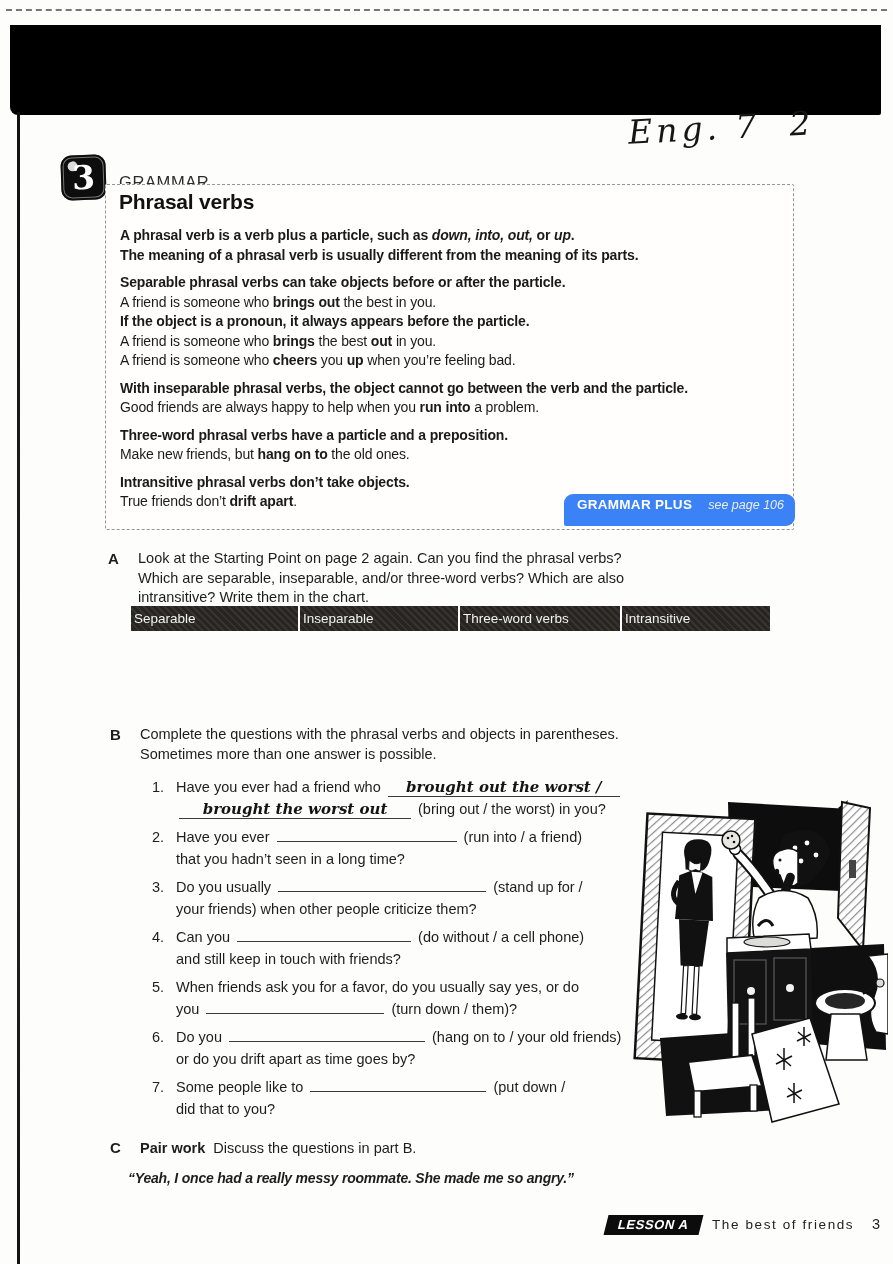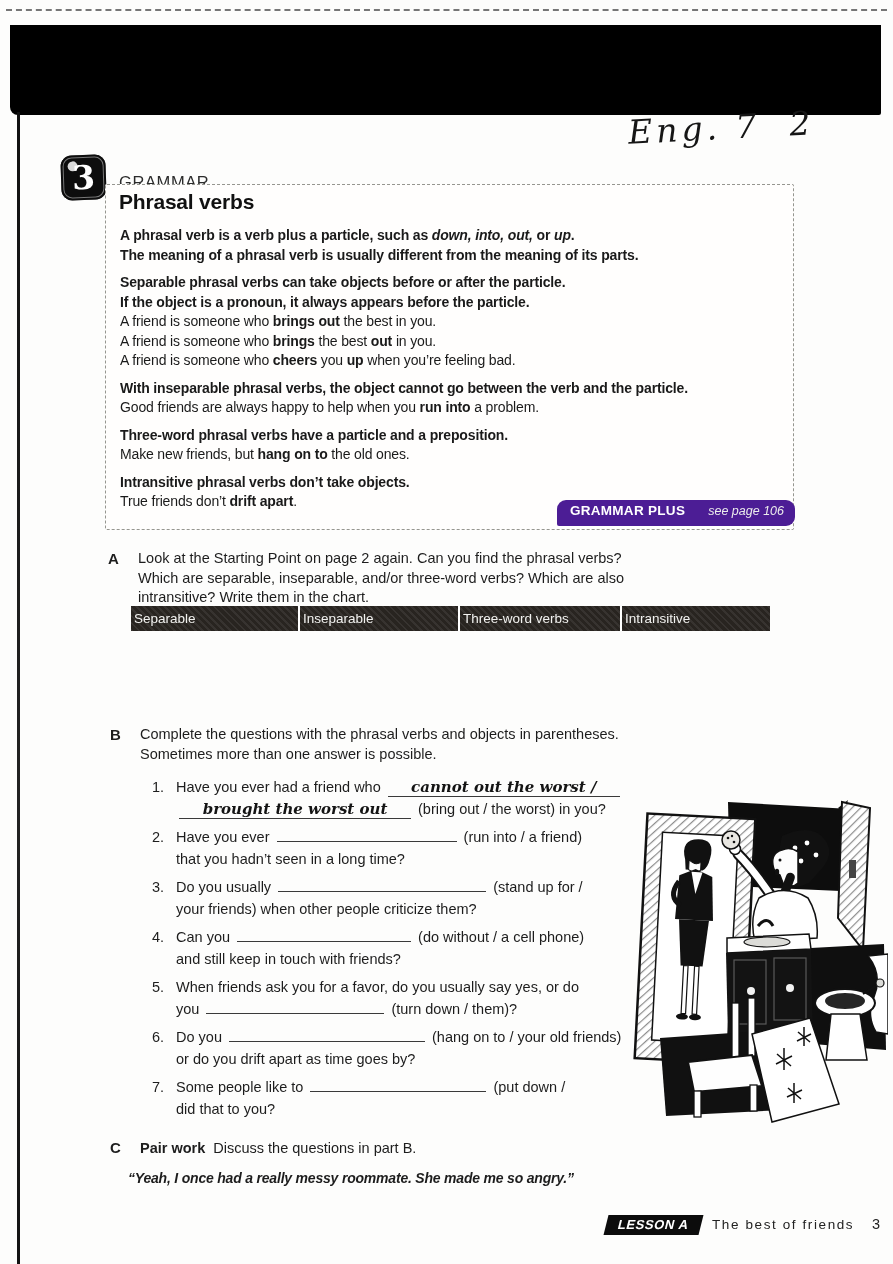"If the object is a" div.tline { order: before "A friend is someone who brings out" -> after "A friend is someone who brings out" }
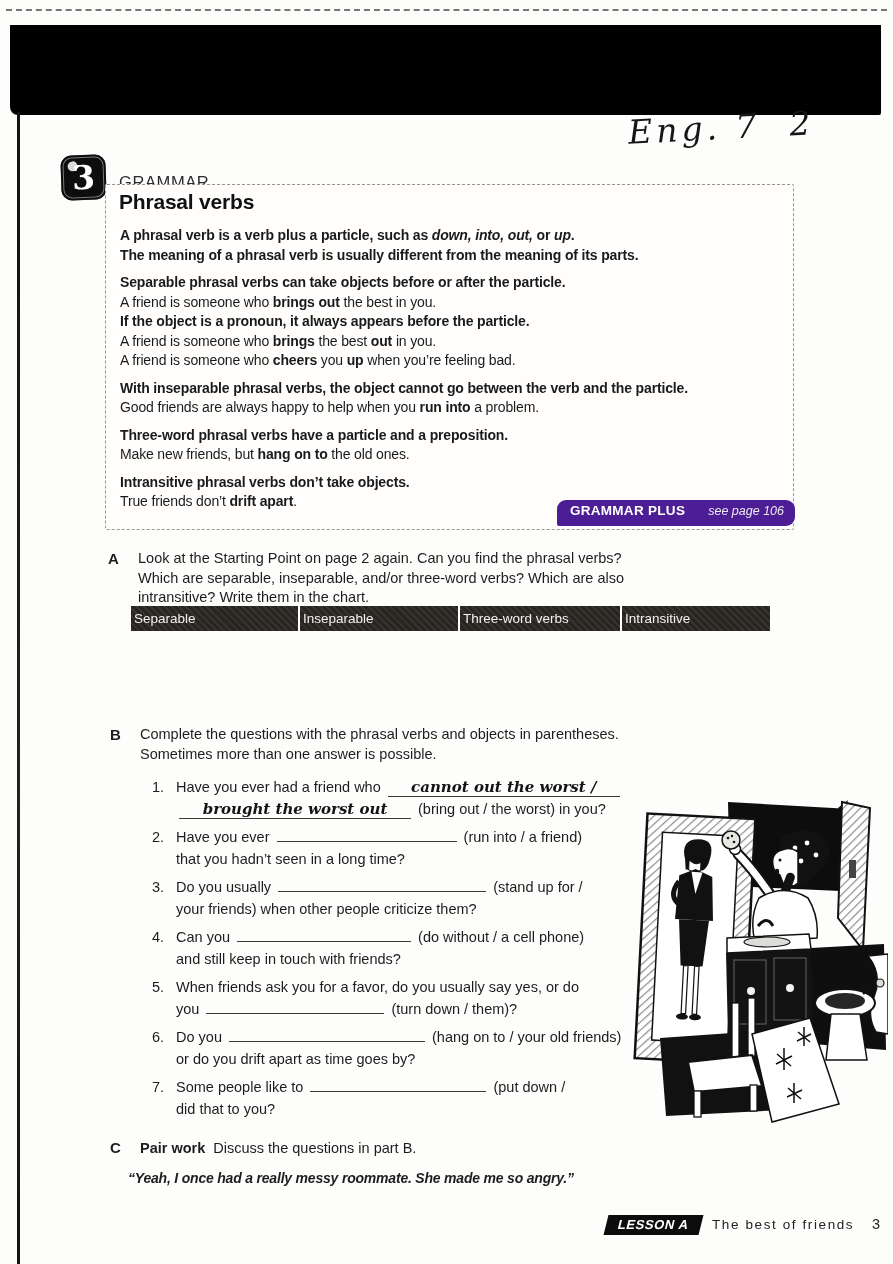"GRAMMAR PLUS" .plus-badge { background: #4c1d95 -> #3b82f6; gap: 23px -> 16px; padding: 3px 11px 8px 13px -> 3px 11px 14px 13px }
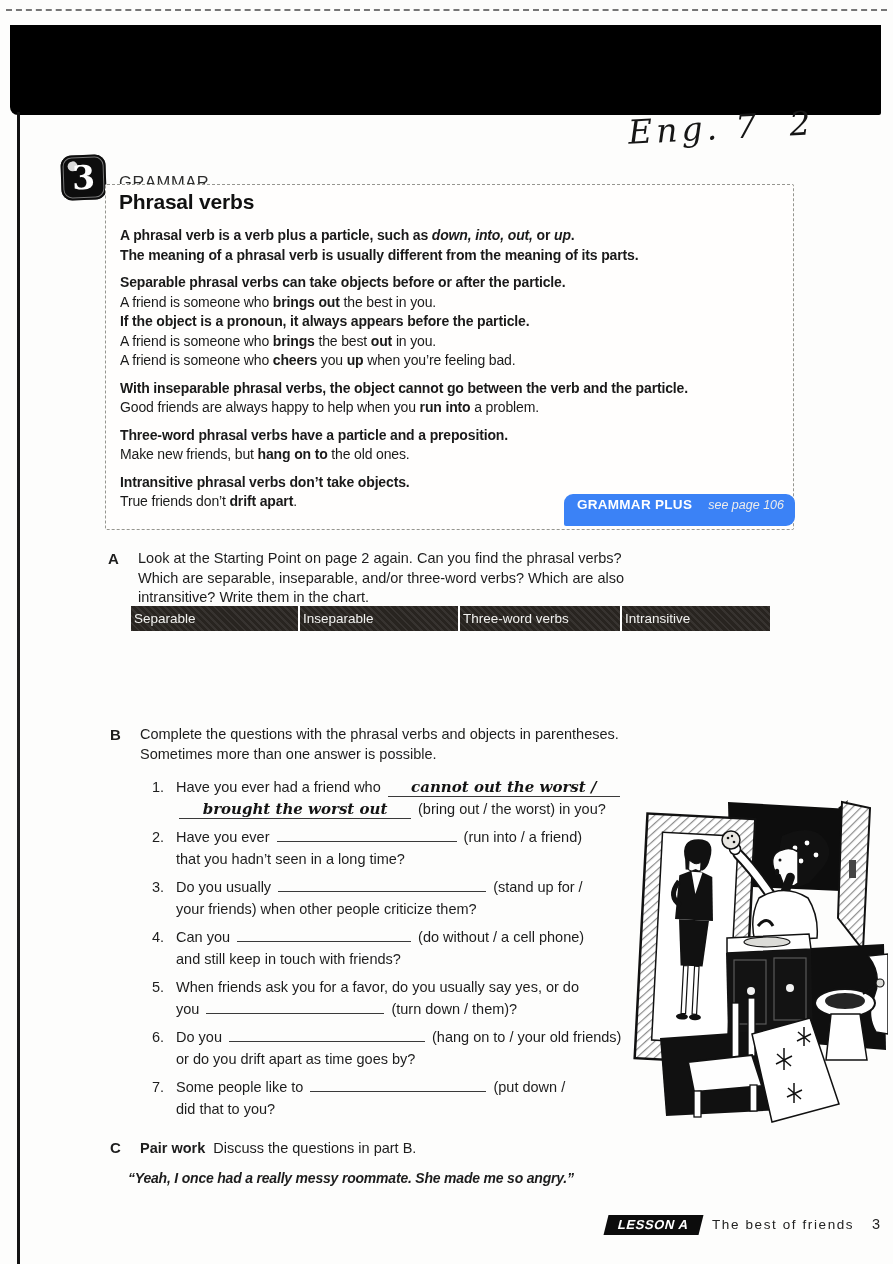"cannot out the worst /" span.blank { text: cannot -> brought }
